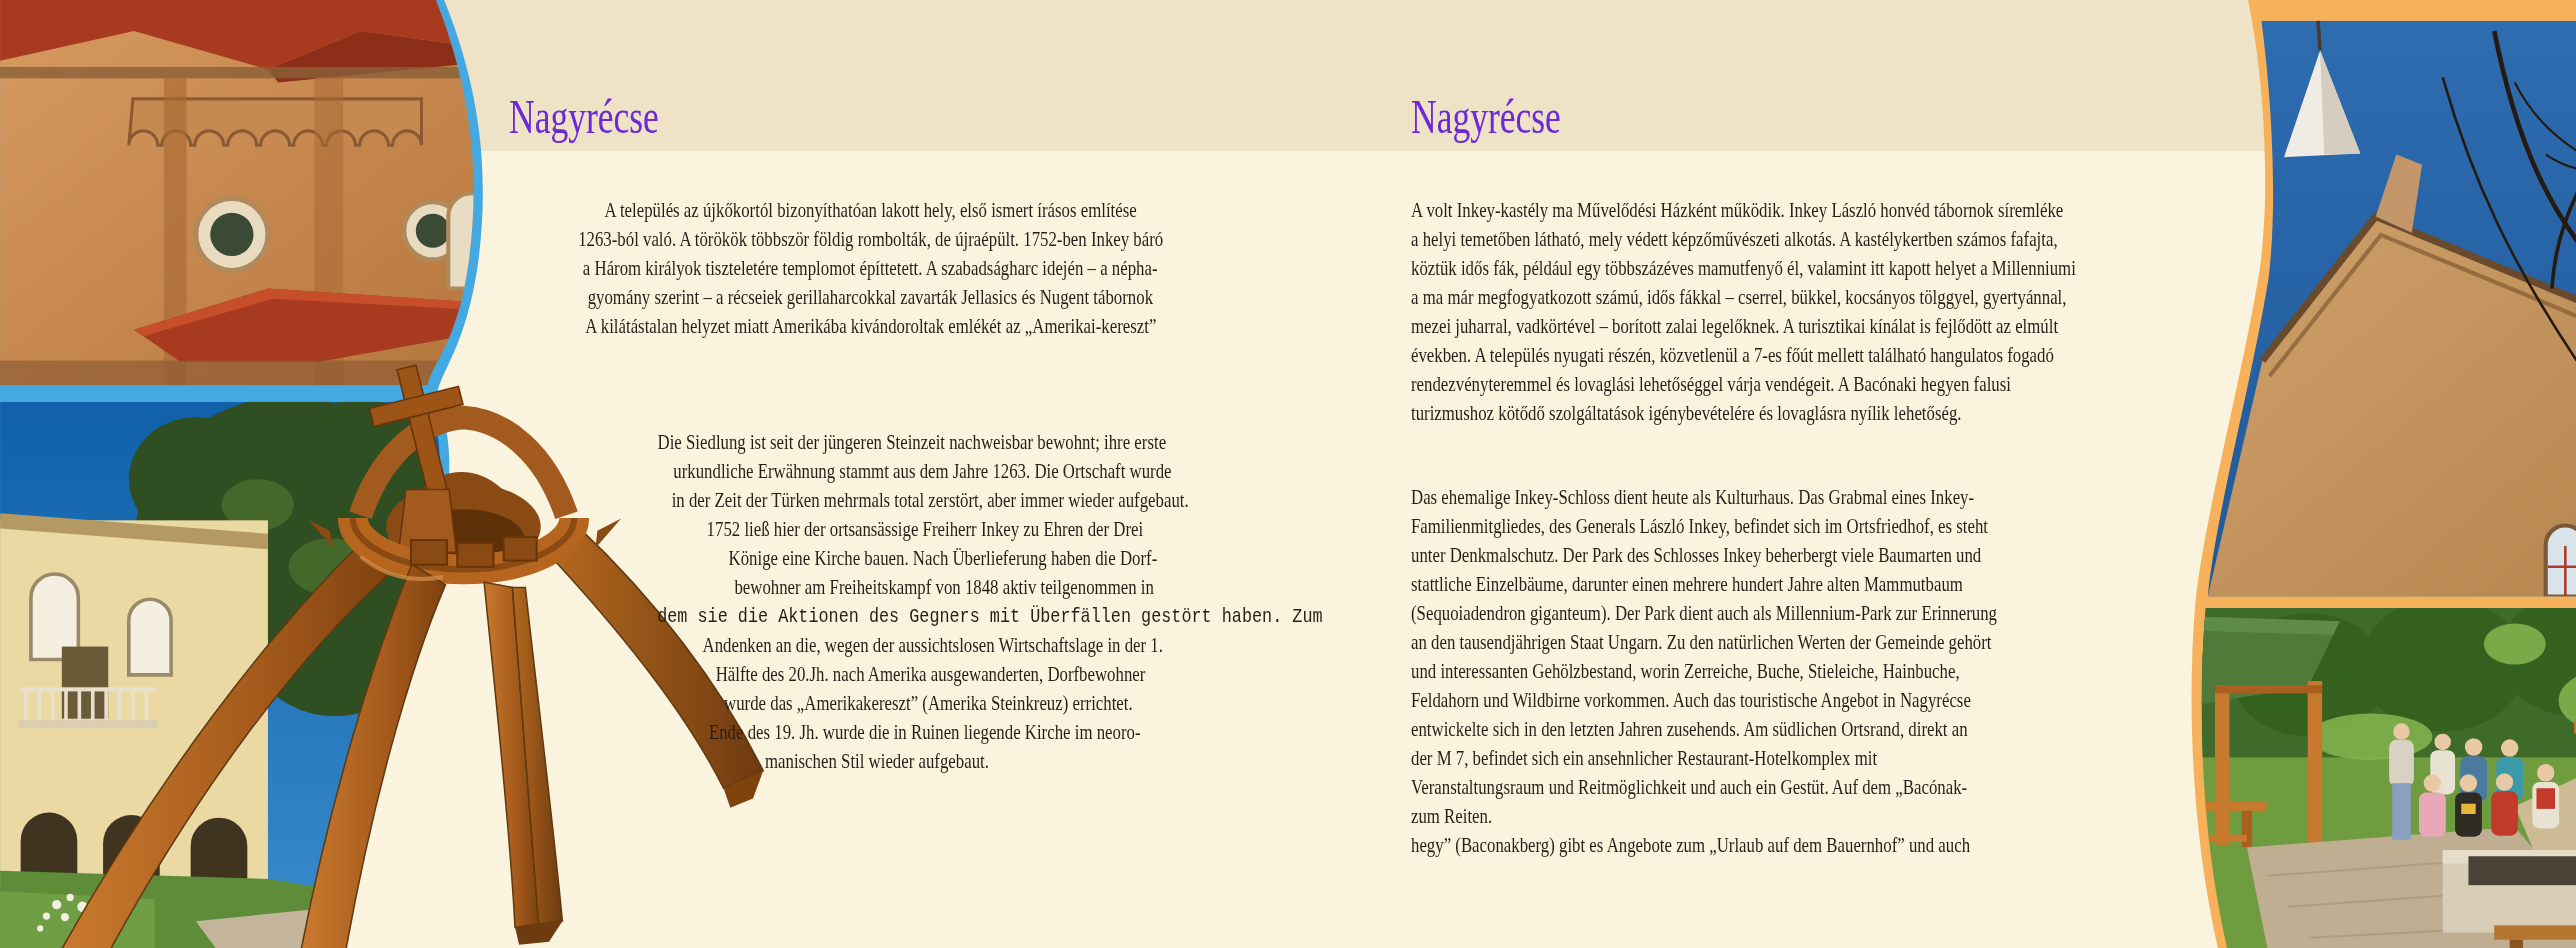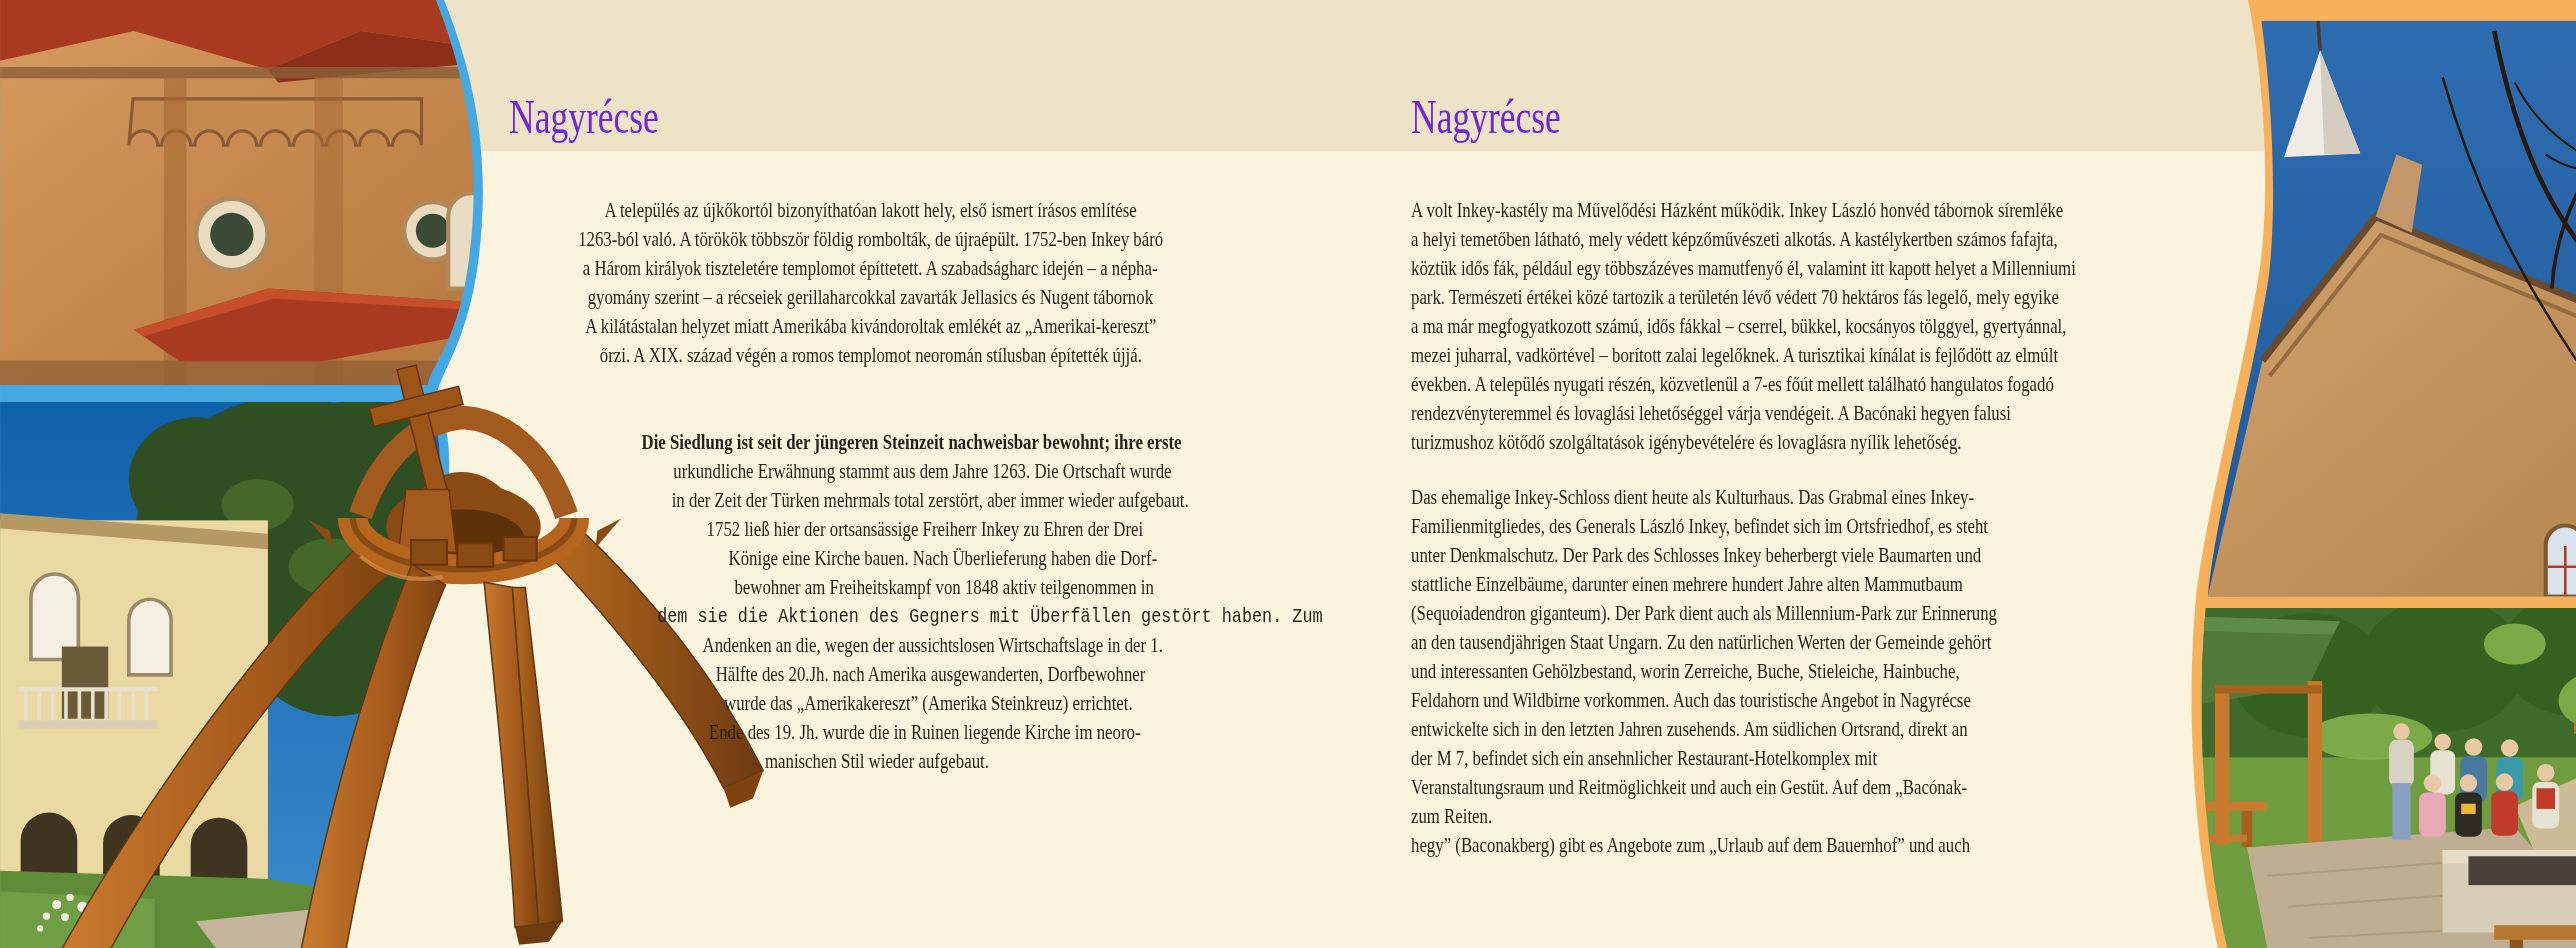"park. Természeti értékei közé tartozik" div.line { html: <div><span>park. Természeti értékei közé tartozik a területén lévő védett 70 hektáros fás legelő, mely egyike</span></div> -> none }
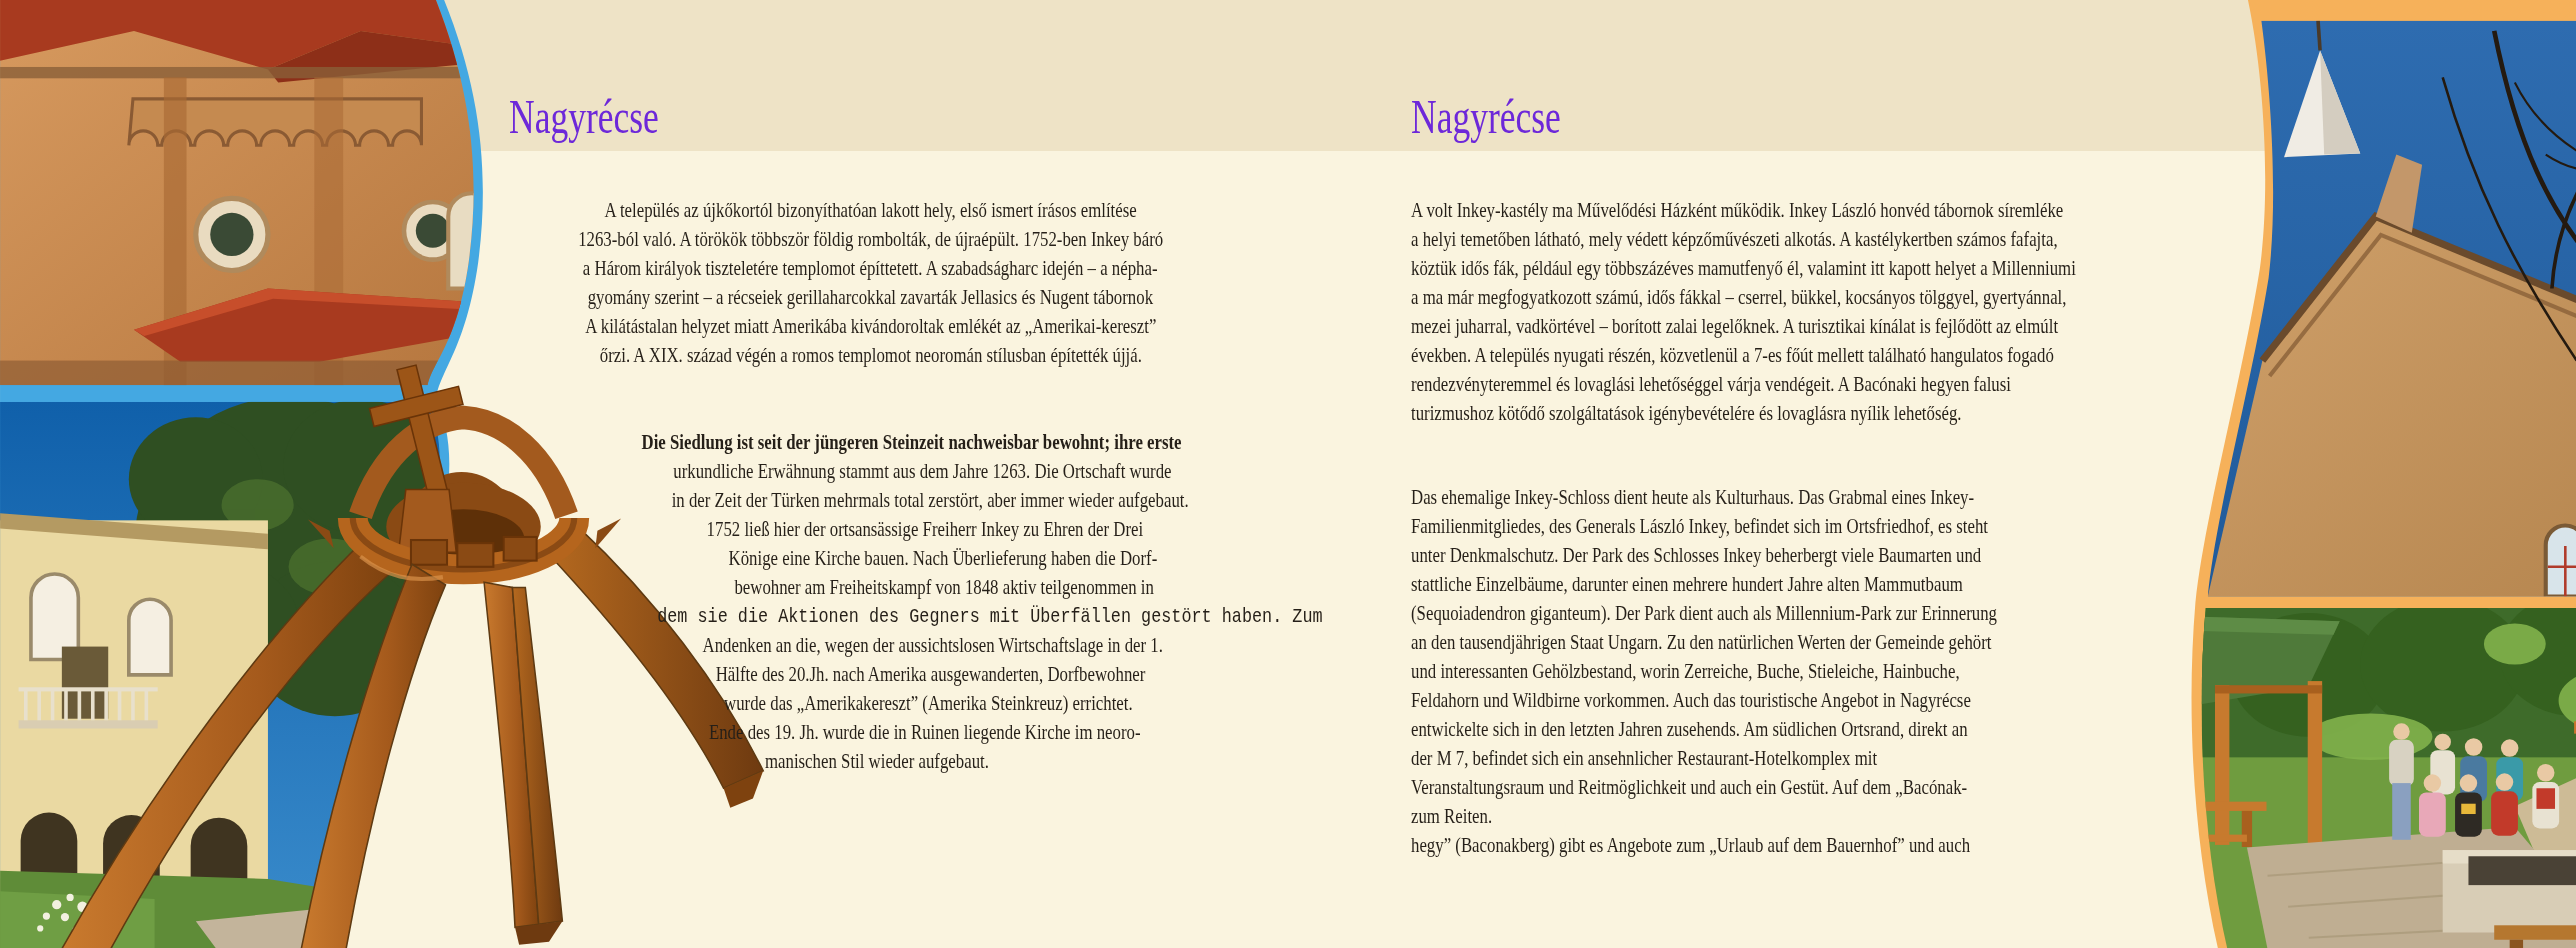"őrzi. A XIX. század végén" div.line { html: <div><span>őrzi. A XIX. század végén a romos templomot neoromán stílusban építették újjá.</span></div> -> none }
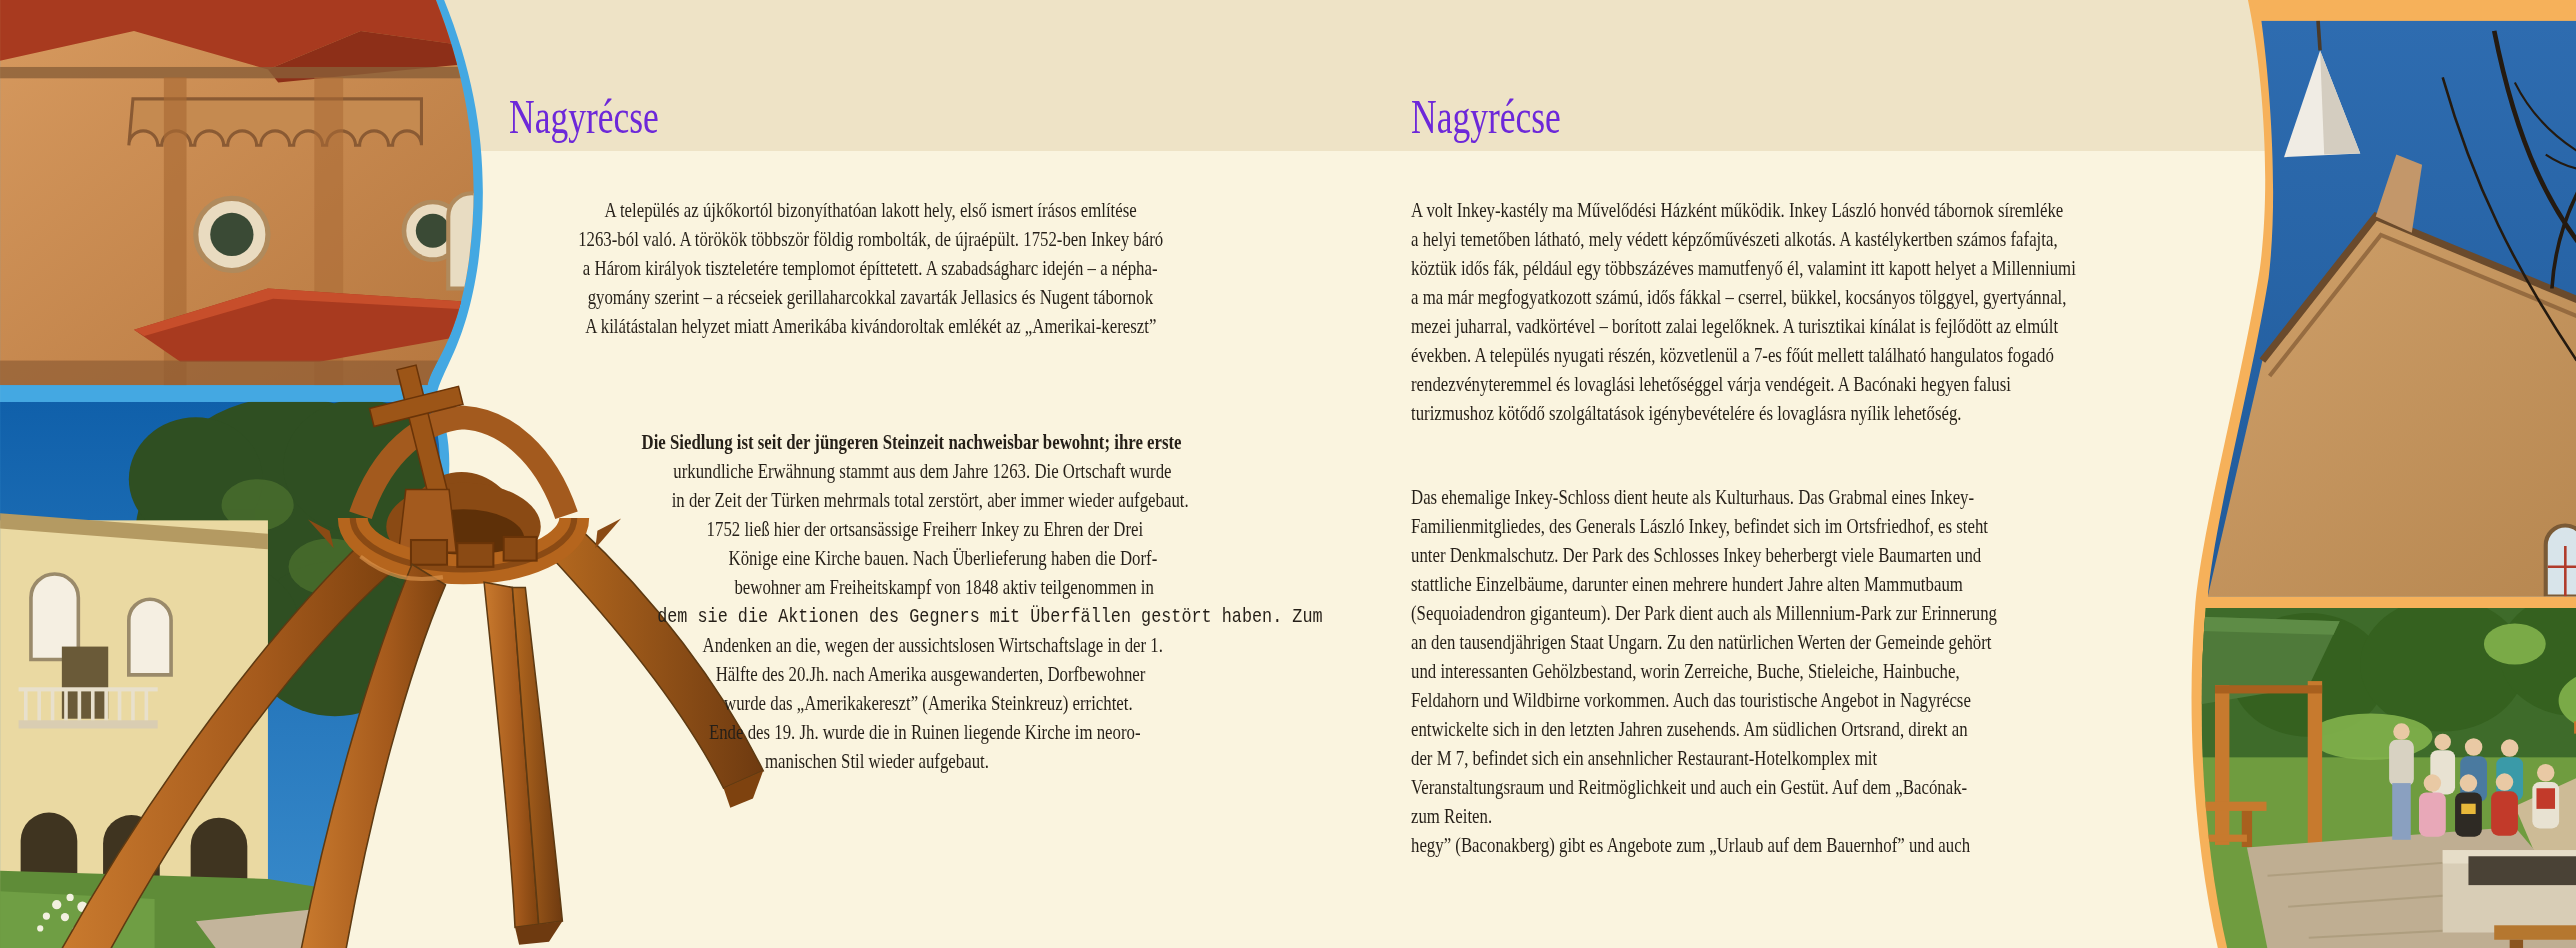"Die Siedlung ist seit der" .de-left .line:nth-of-type(1) { font-weight: bold -> none }
